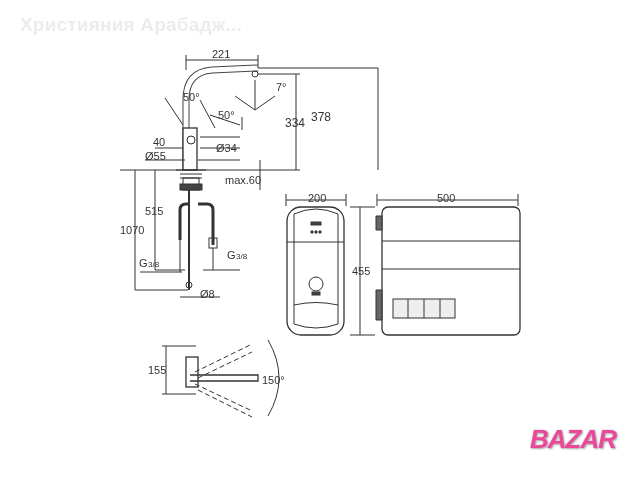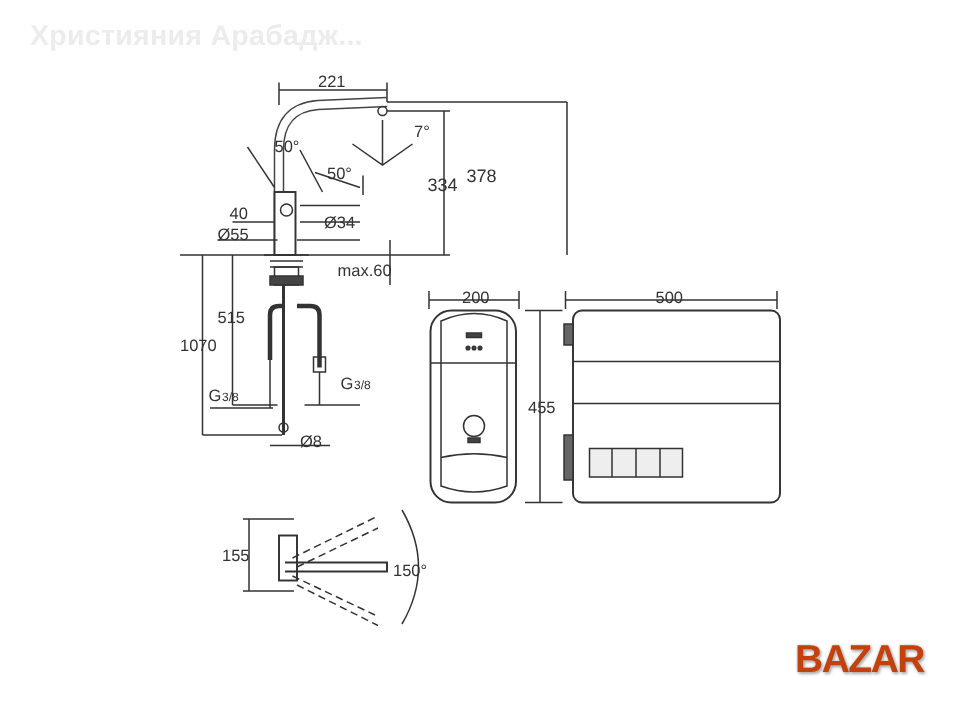"BAZAR" .logo { color: #c2410c -> #ec4899; font-style: none -> italic }
